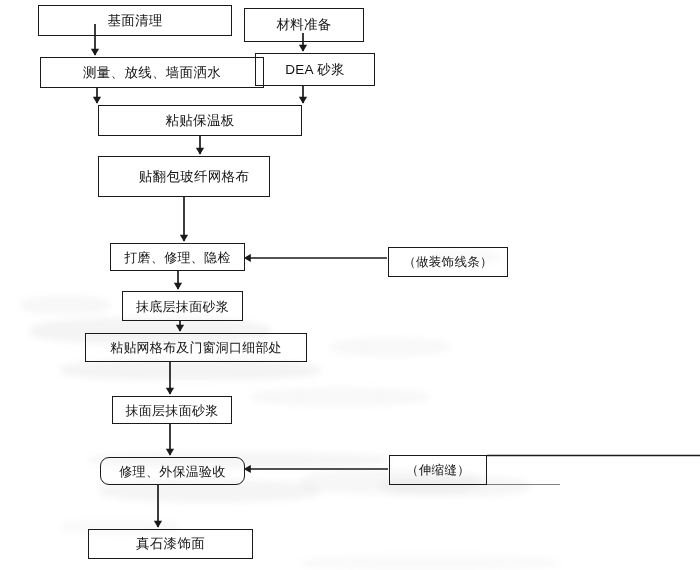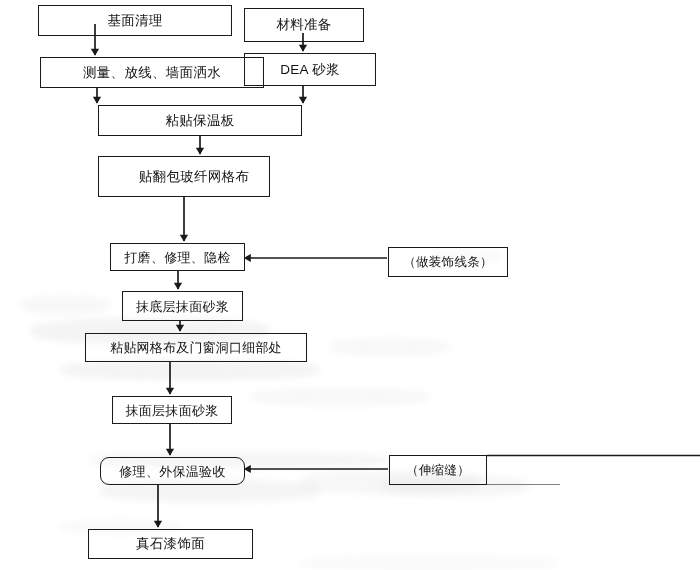"DEA 砂浆" div.node { left: 244px -> 255px; width: 132px -> 120px }
